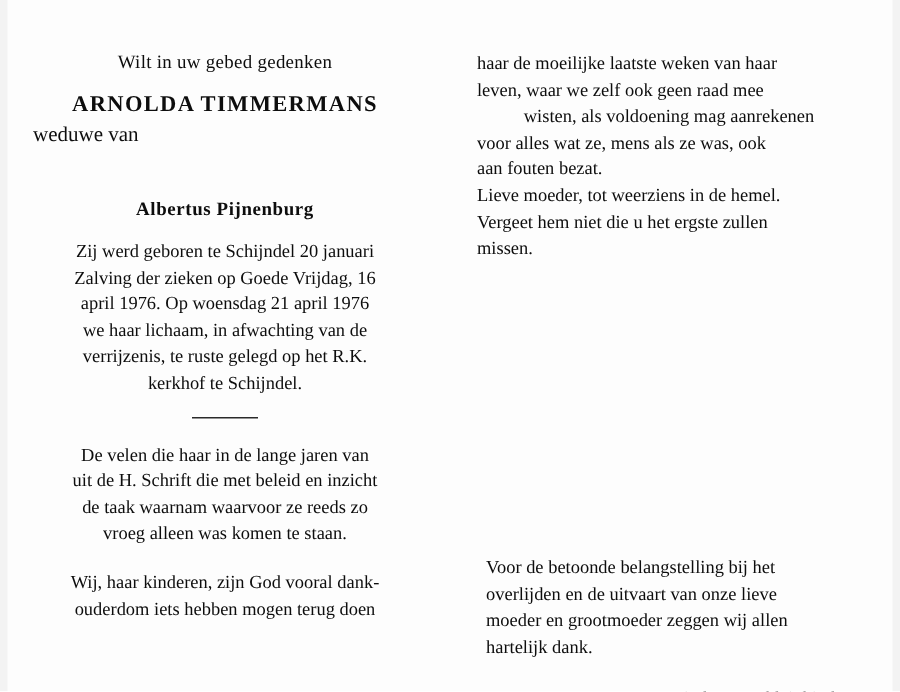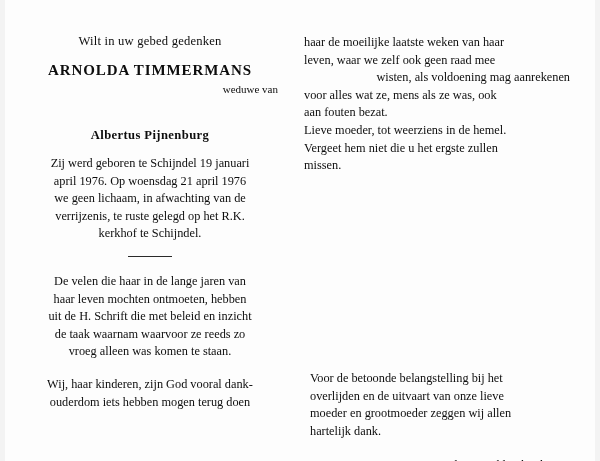"haar de moeilijke laatste weken" .page-right { left: 286px -> 300px; padding: 34px 16px 20px 18px -> 34px 26px 20px 18px }
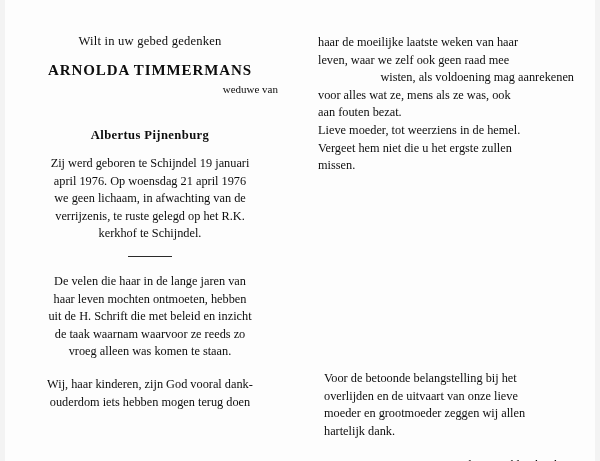"wisten, als voldoening mag aanrekenen" div.line-text { text-align: right -> center }
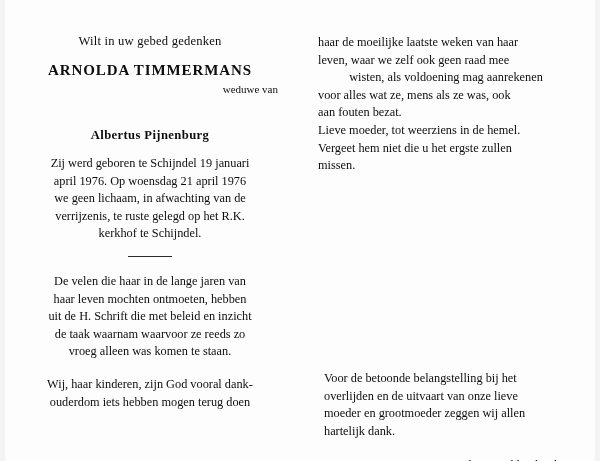"weduwe van" .rel { font-size: 11px -> 14px; text-align: right -> left }
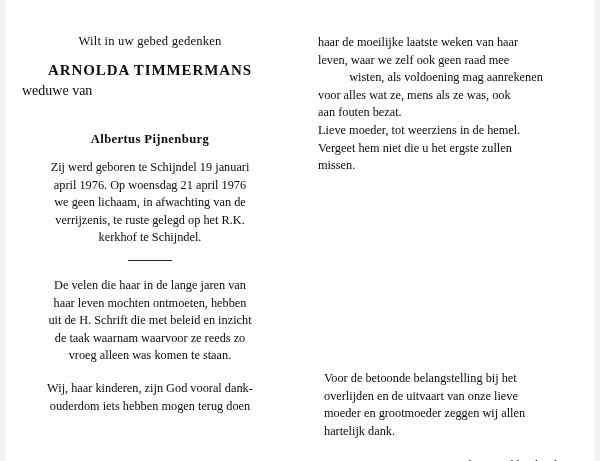"Zij werd geboren te Schijndel" div.line-text { text: 19 -> 20 }
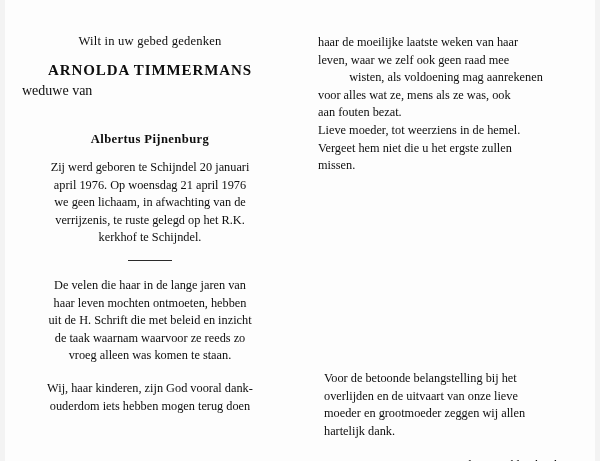"Zalving der zieken op Goede" div.line-text { html: none -> <div>Zalving der zieken op Goede Vrijdag, 16</div> }
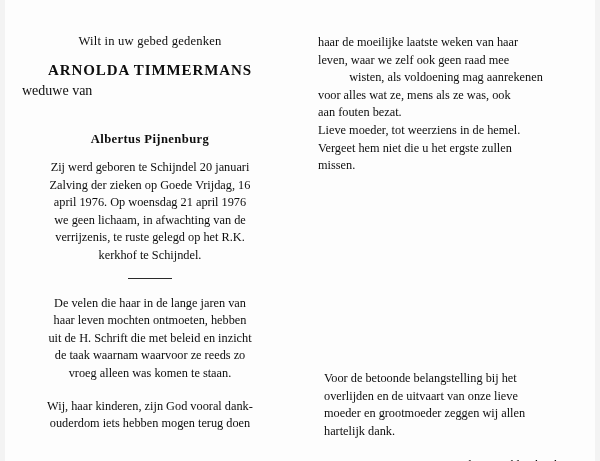"we geen lichaam, in afwachting" div.line-text { text: geen -> haar }
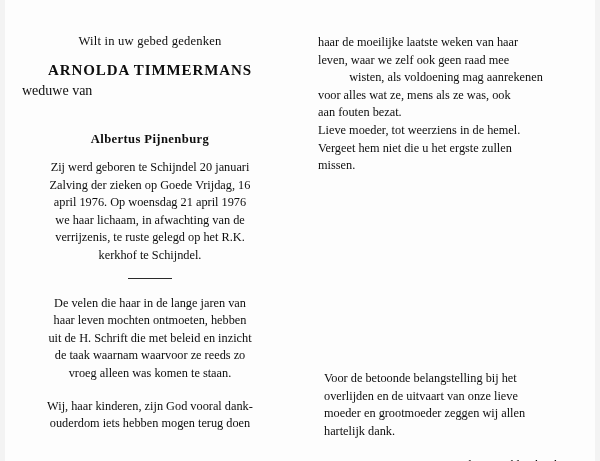"haar leven mochten ontmoeten, hebben" div.line-text { html: <div>haar leven mochten ontmoeten, hebben</div> -> none }
